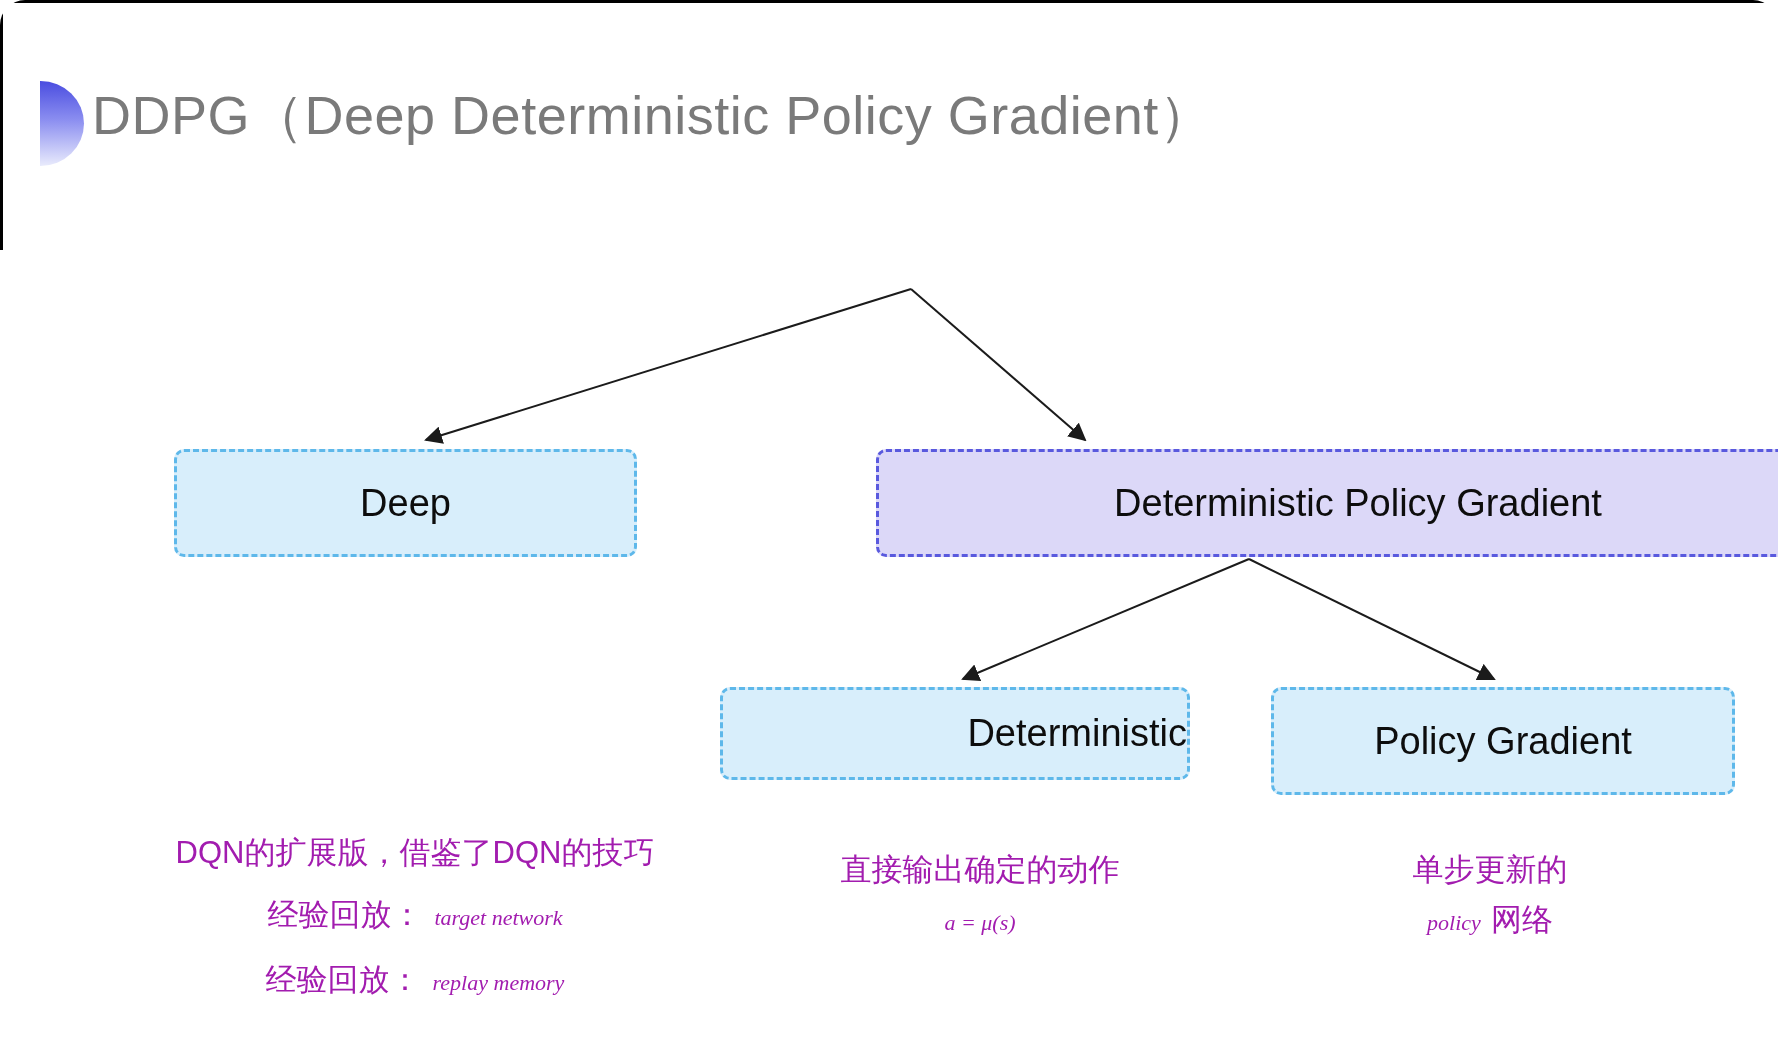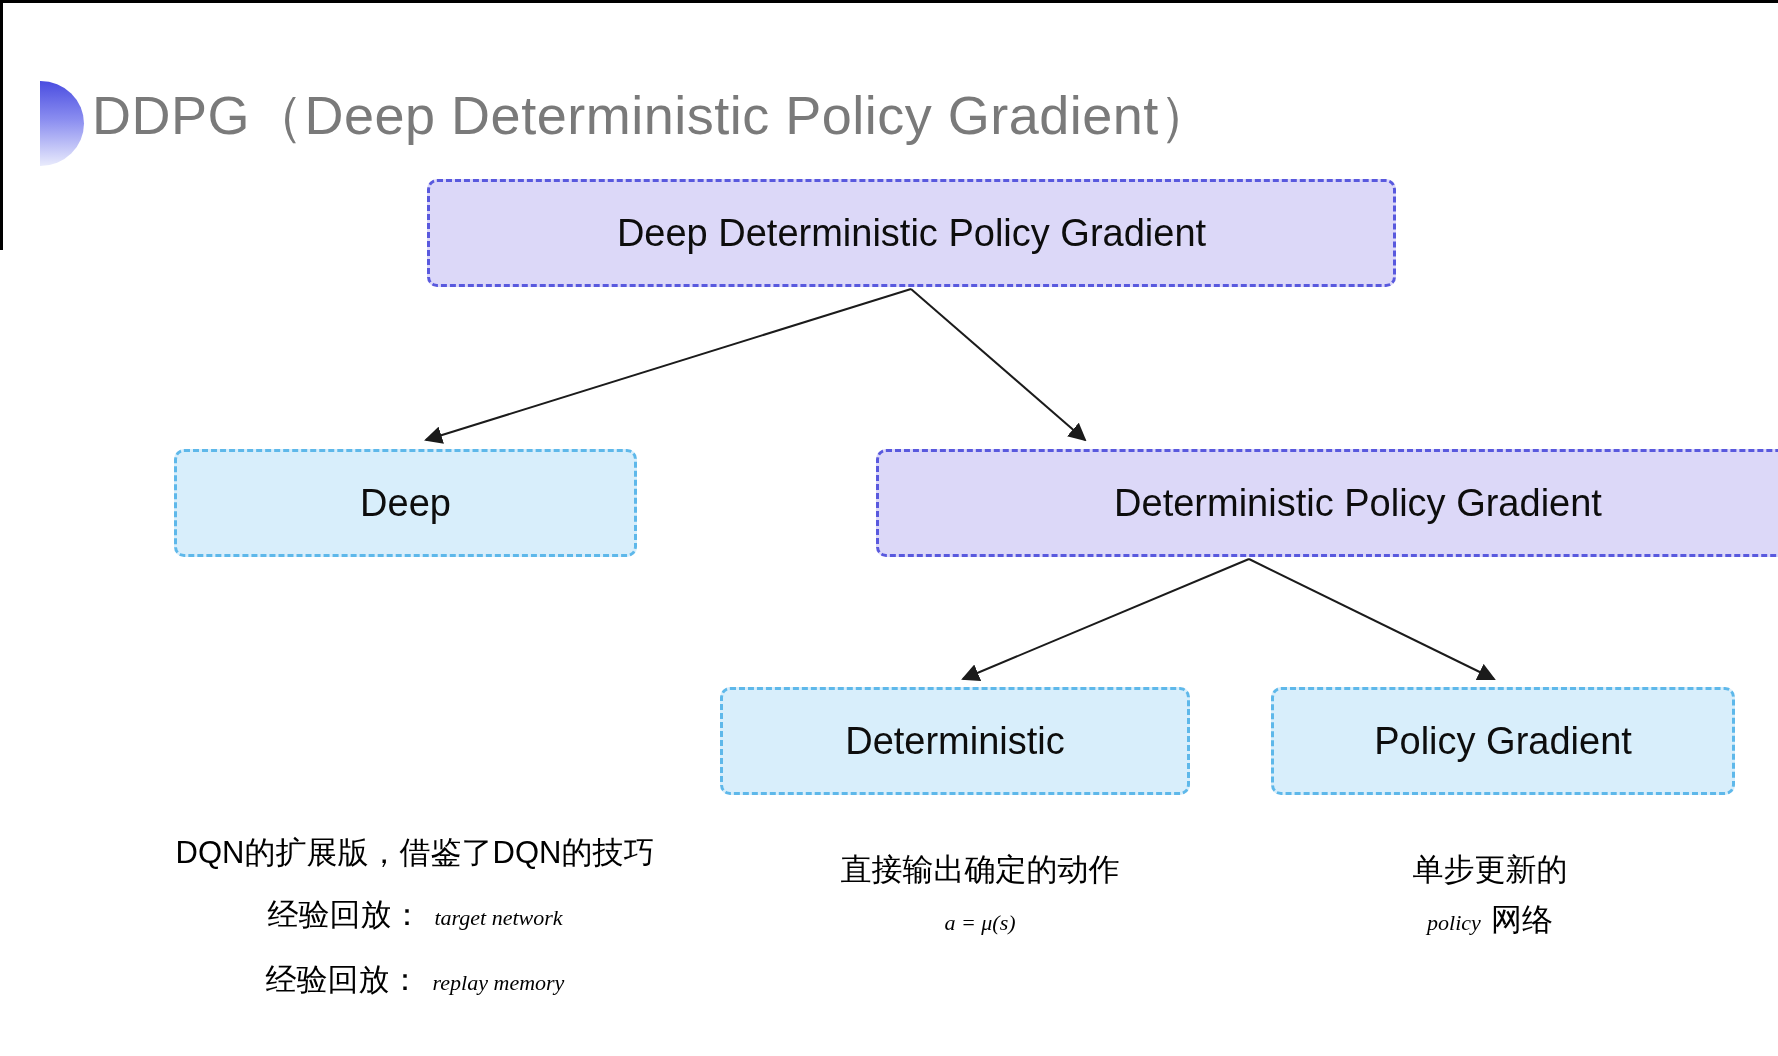"DDPG（Deep Deterministic Policy Gradient）" .canvas { border-radius: none -> 25px }
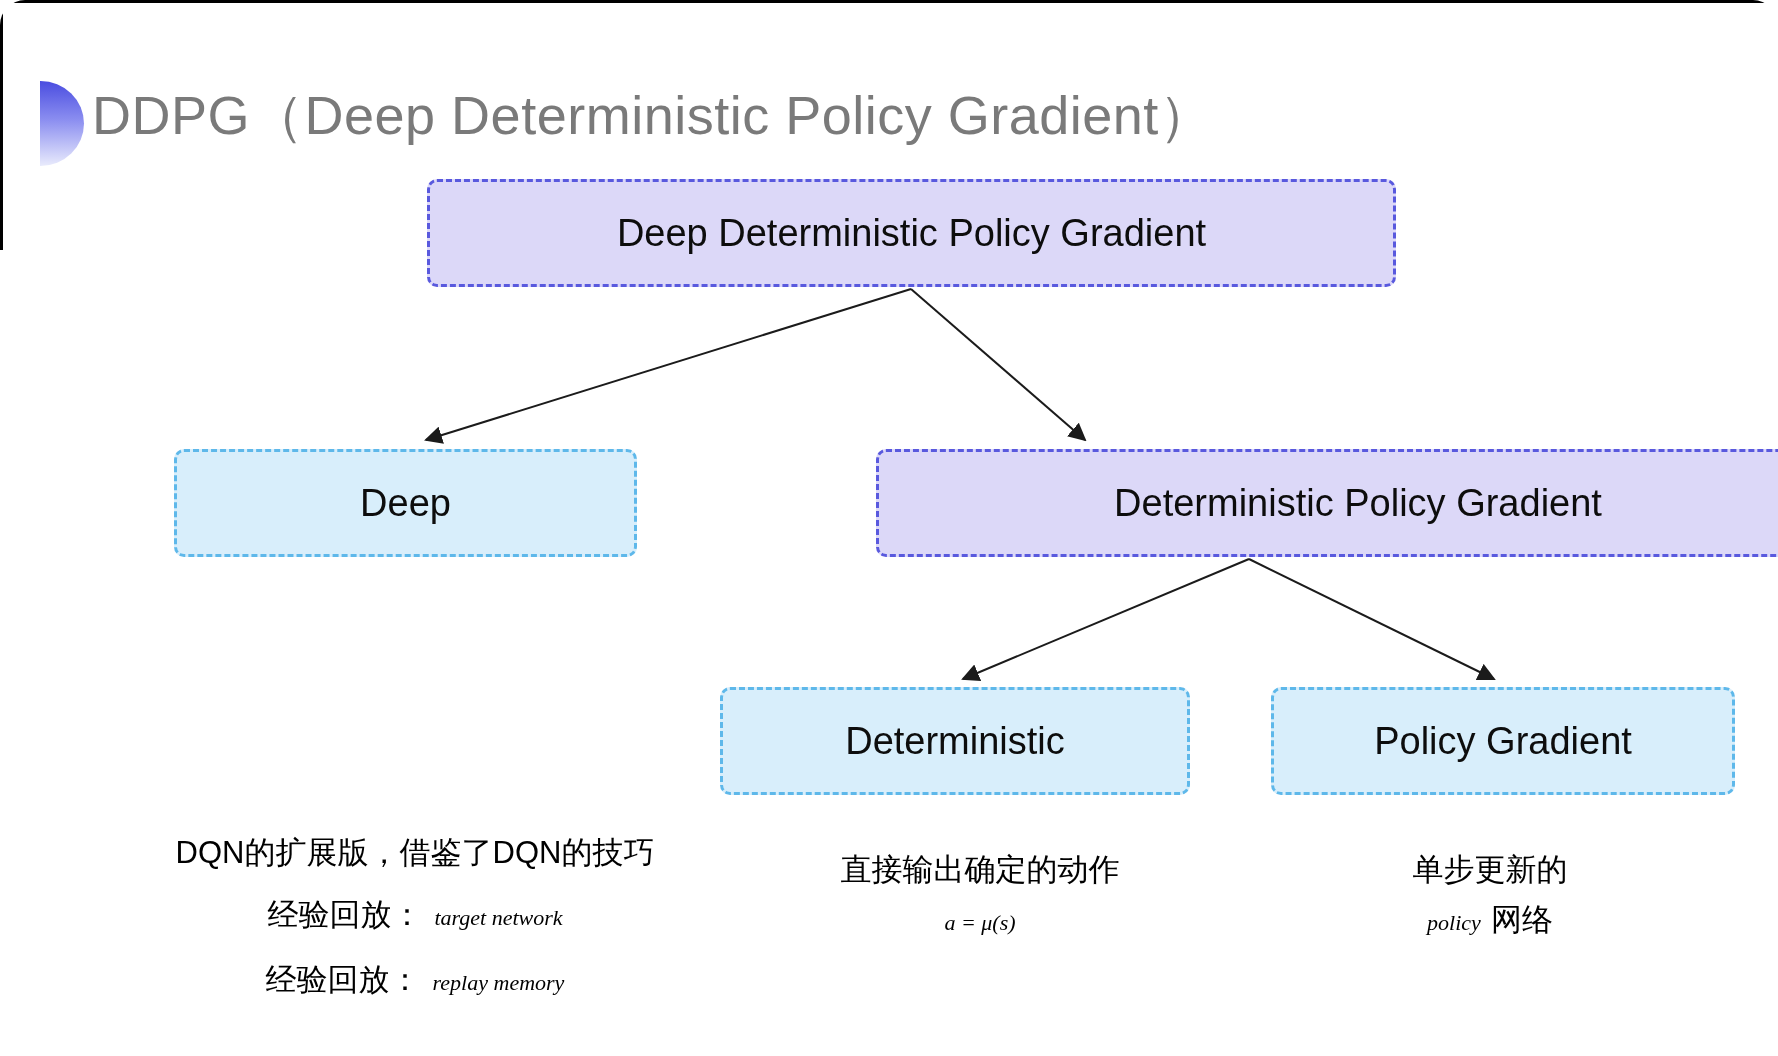"Deep Deterministic Policy Gradient" div.node { html: <div> <span>Deep Deterministic Policy Gradient</span> </div> -> none }
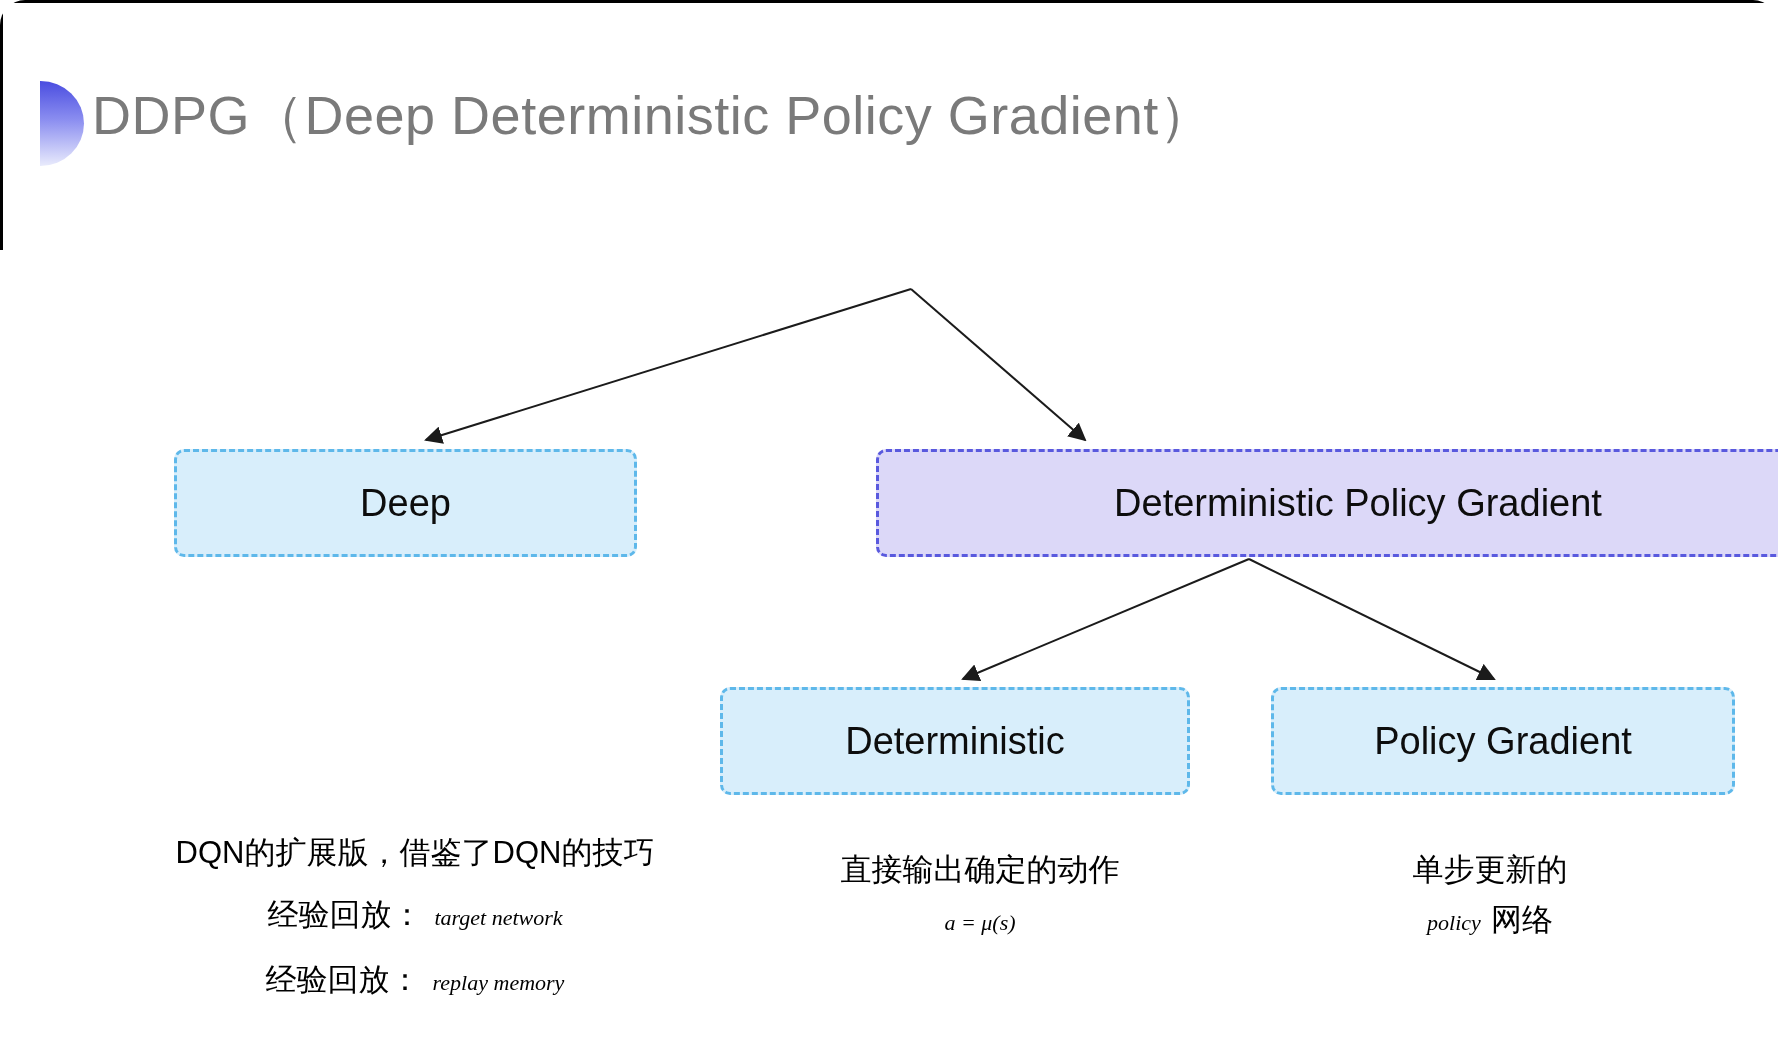"Deterministic" .n-det { height: 108px -> 93px; justify-content: none -> flex-end }
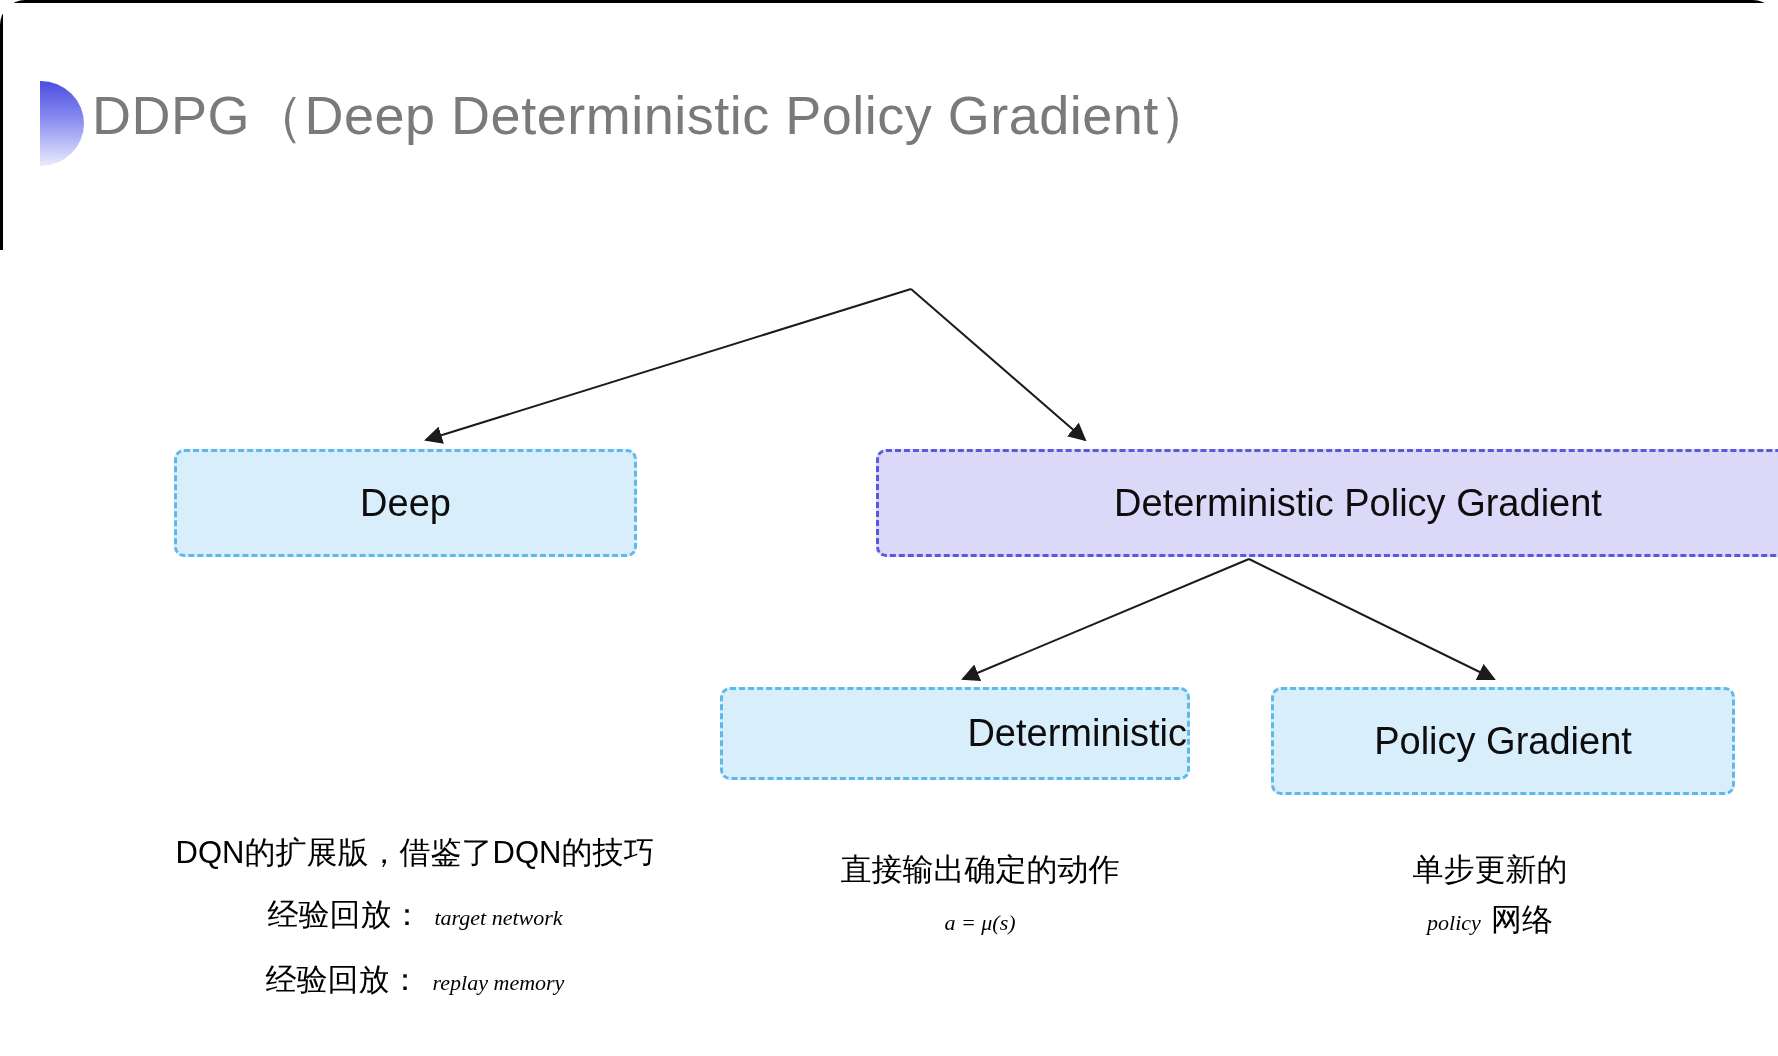"DQN的扩展版，借鉴了DQN的技巧" .note { color: #000000 -> #a21caf }
